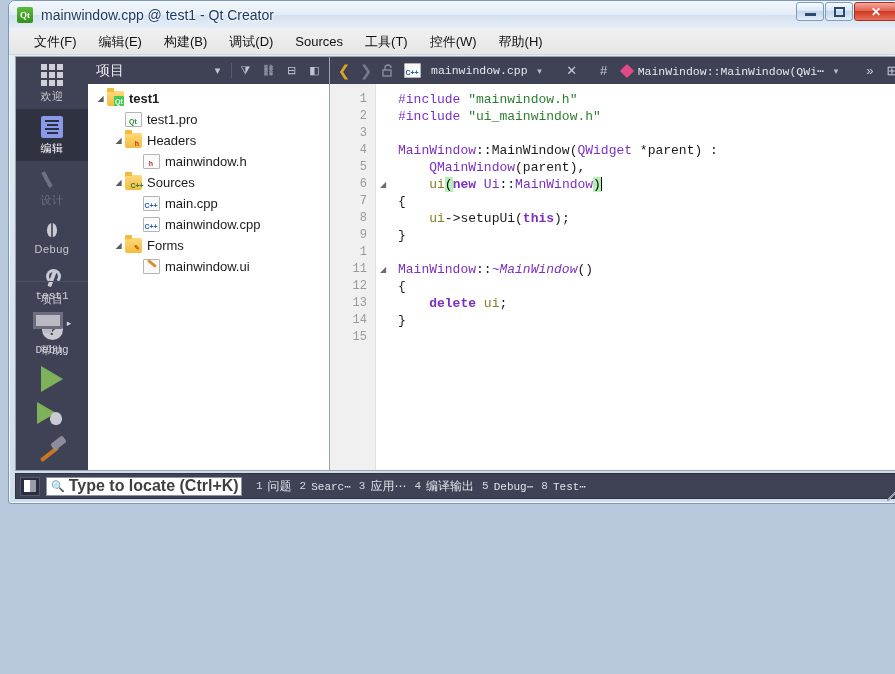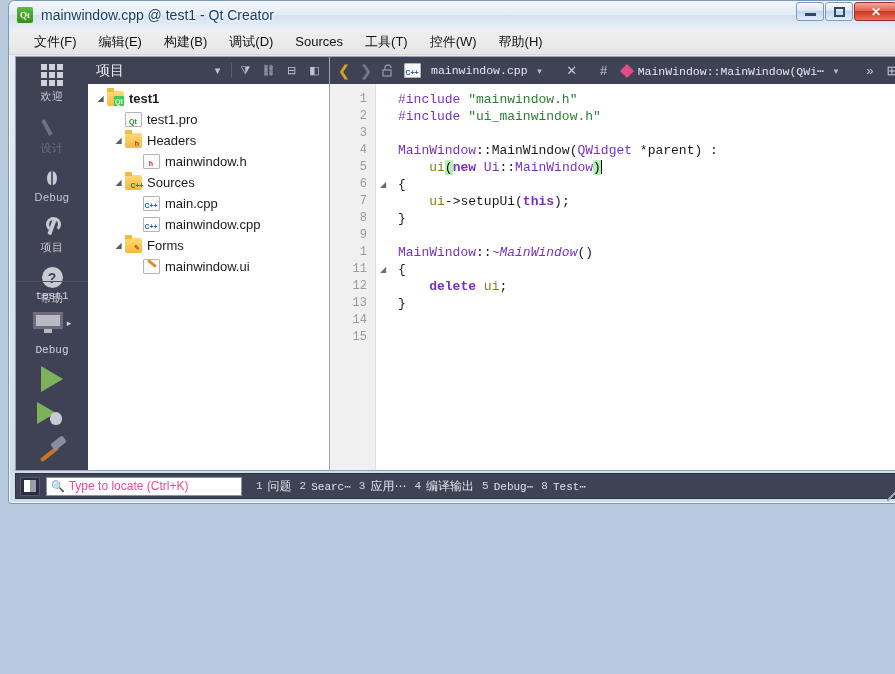"编辑" div.mode { html: none -> <div> <span> <i></i> <i></i> <i></i> <i></i> </span> <span>编辑</span> </div> }
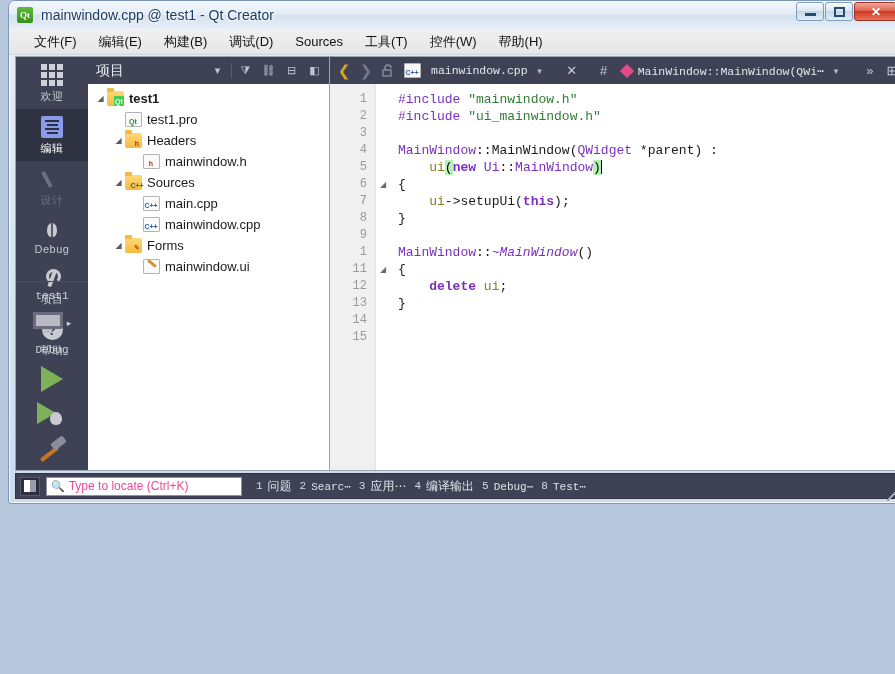"QMainWindow(parent)," div.cline { html: none -> <div><span> </span><span>QMainWindow</span><span>(parent),</span></div> }
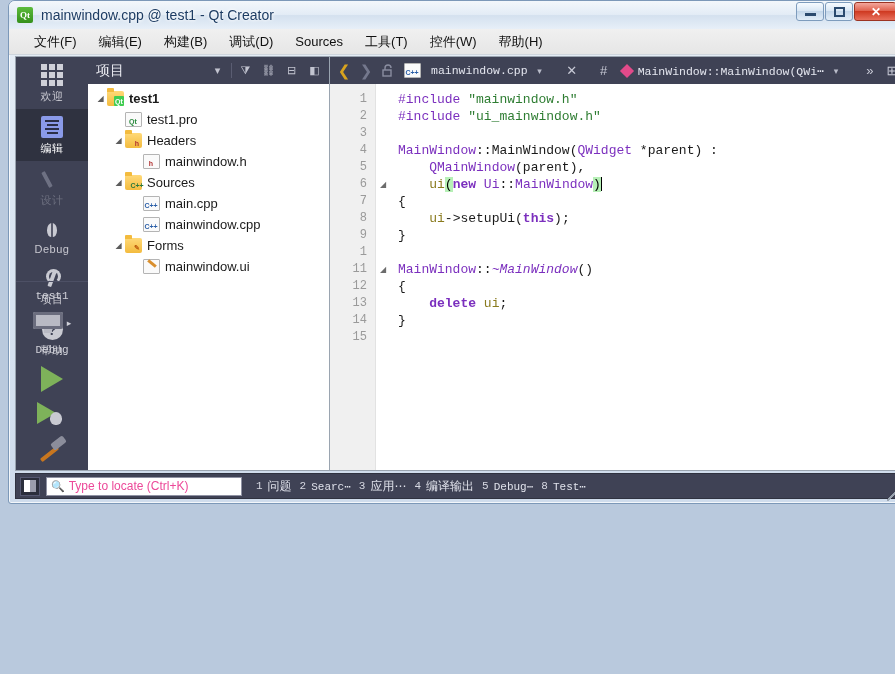"Type to locate (Ctrl+K)" #locator .ph { color: #ec4899 -> #404040; font-size: 12px -> 16px; font-weight: none -> bold }
